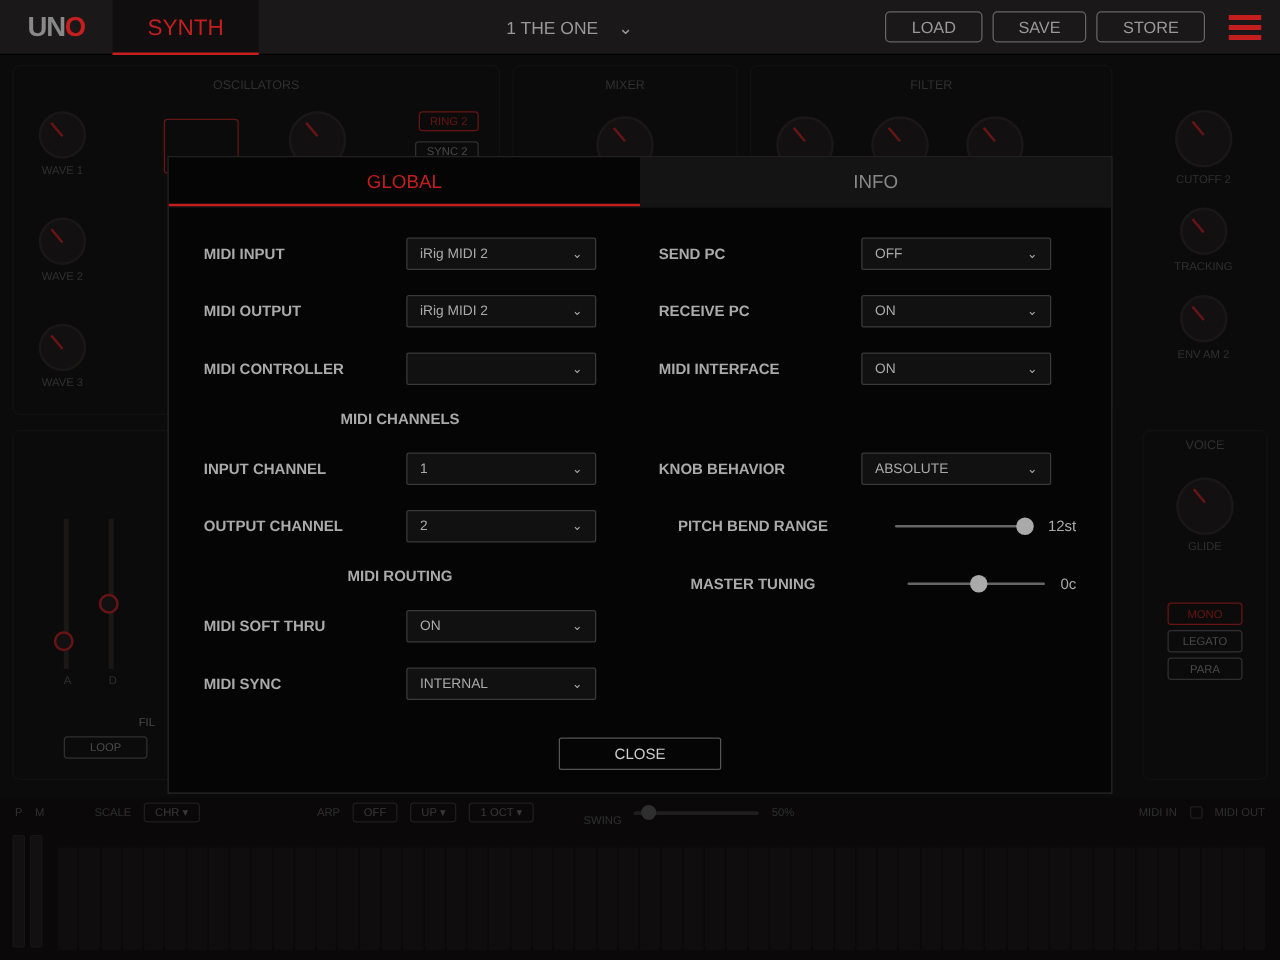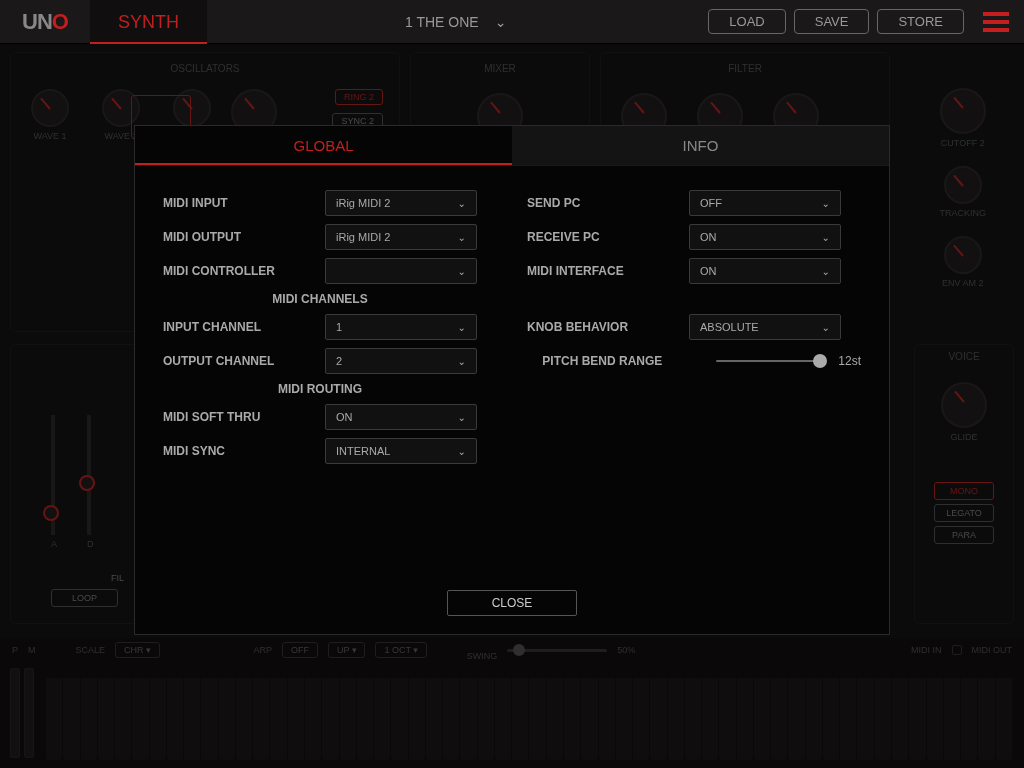"WAVE 1" .osc-left { flex-direction: none -> column }
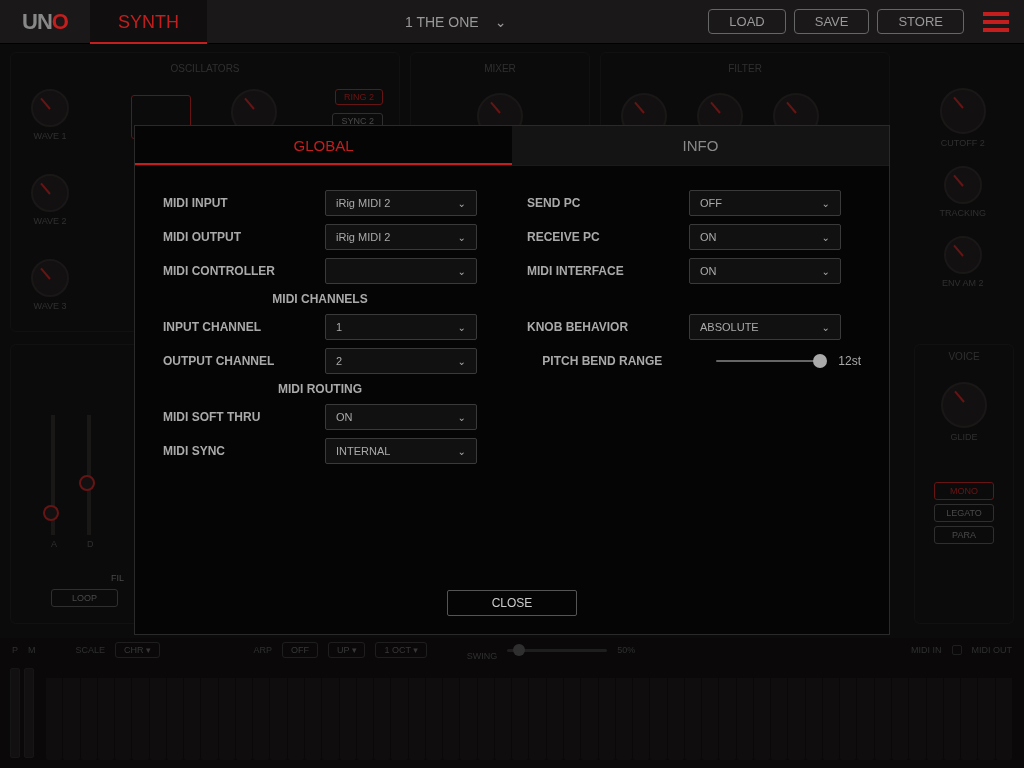"MIDI INPUT" .modal-col { gap: 8px -> 20px }
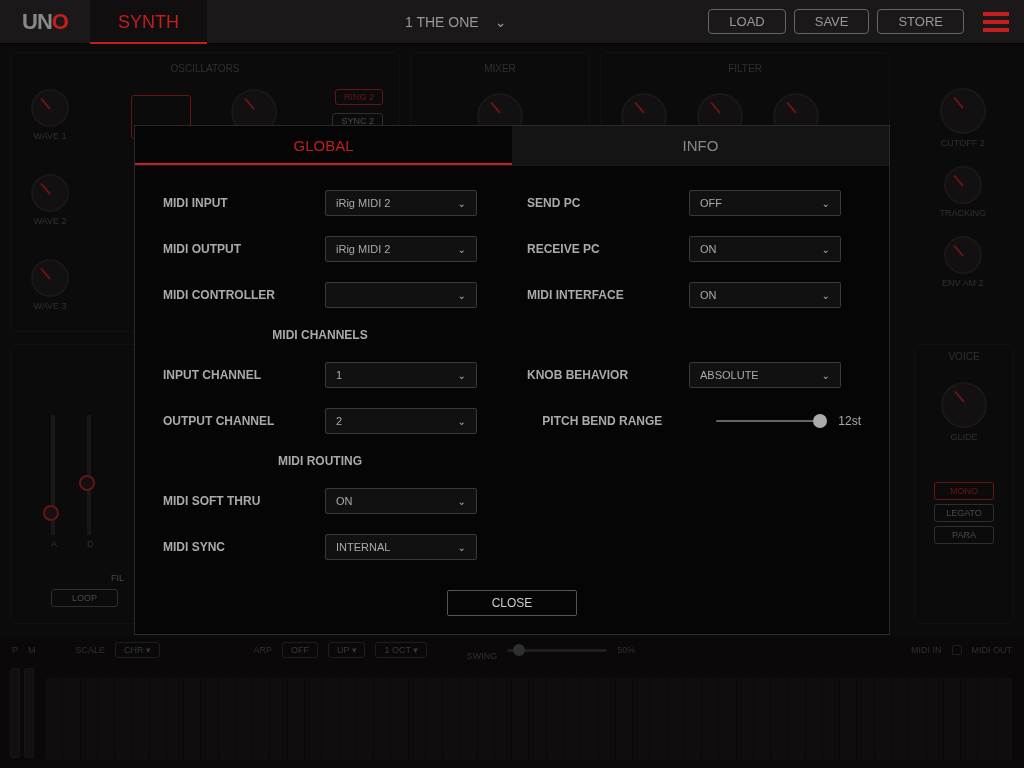"MASTER TUNING" div.slider-row { html: none -> <div> <div>MASTER TUNING</div> <div> <div></div> </div> <div>0c</div> </div> }
